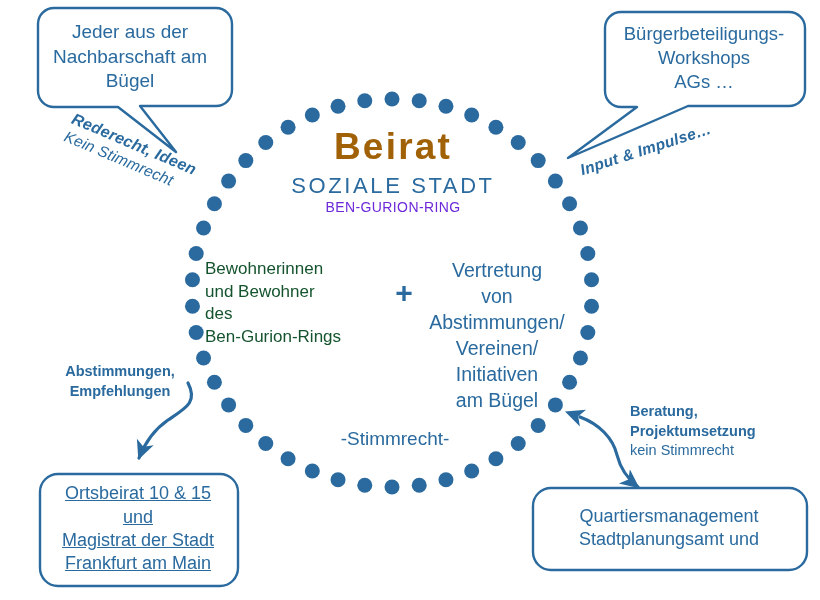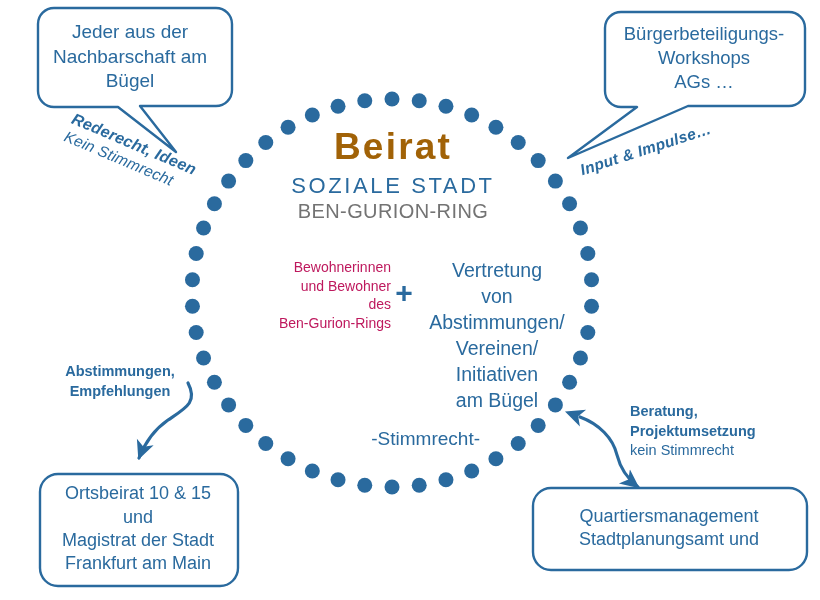"BEN-GURION-RING" #center-title .t3 { color: #737373 -> #6d28d9; font-size: 20px -> 14px }
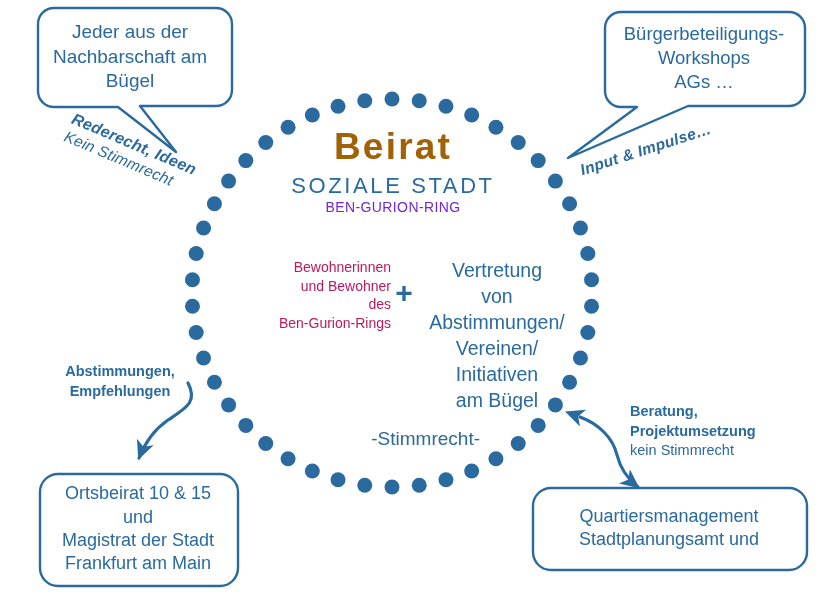"Bewohnerinnen" #col-left { color: #be185d -> #14532d; font-size: 14px -> 17px; text-align: right -> left }
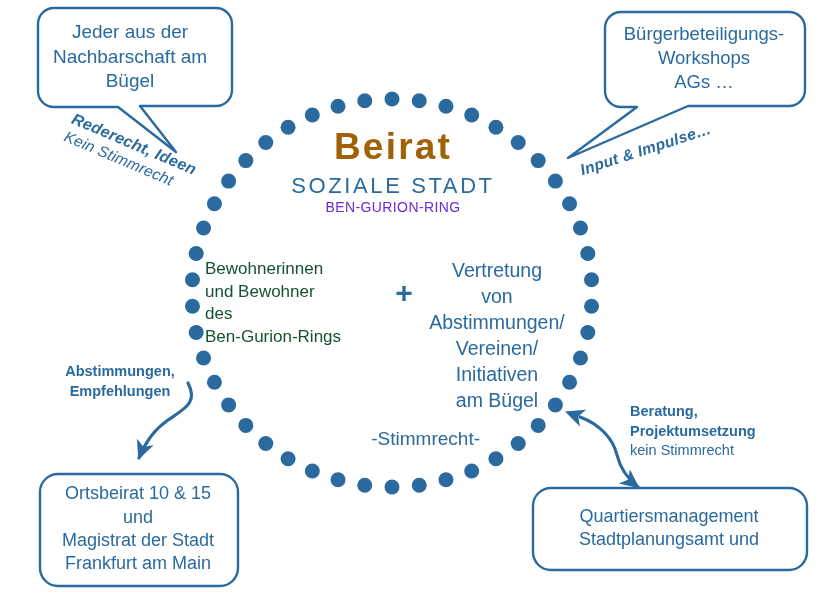"-Stimmrecht-" #stimmrecht-label { text-align: right -> center }
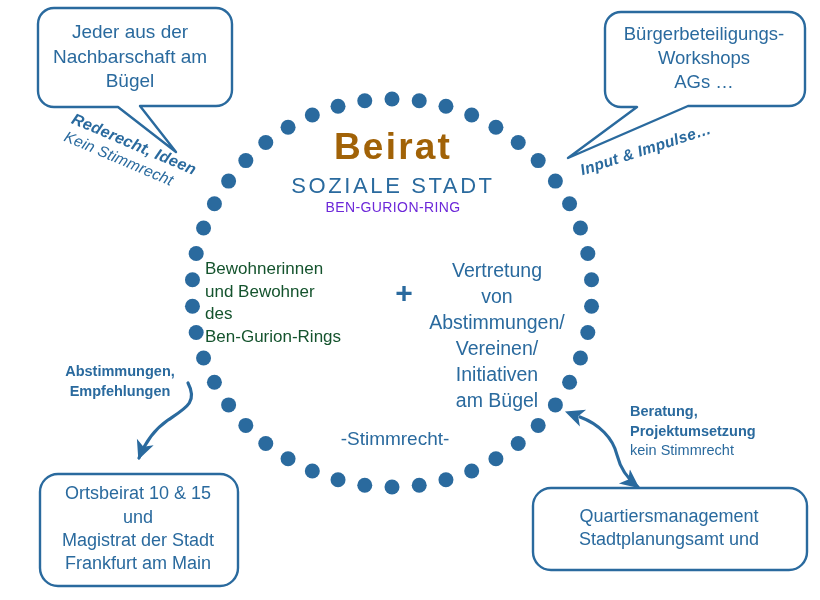"Ortsbeirat 10 & 15" #box-bottom-left-text { text-decoration: none -> underline }
